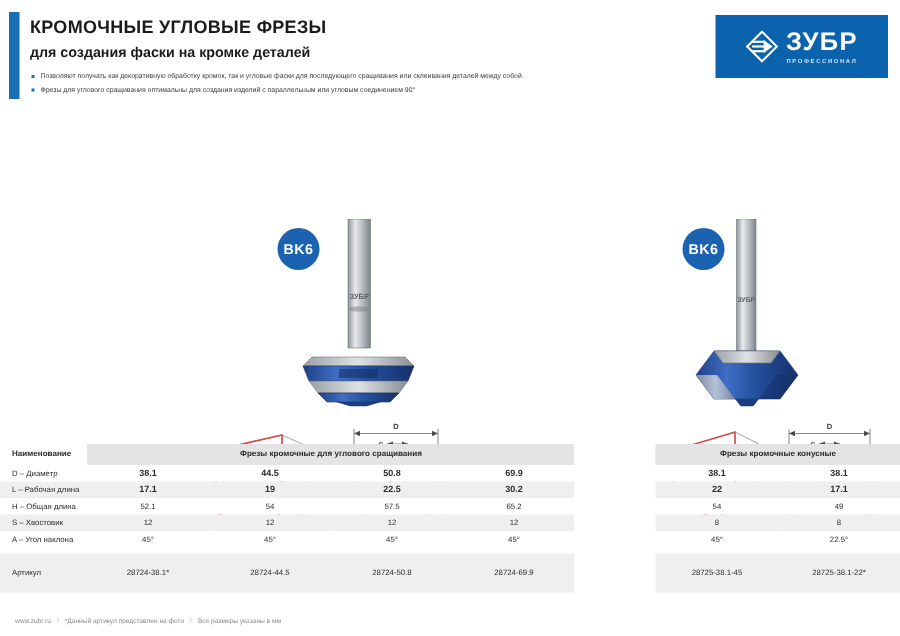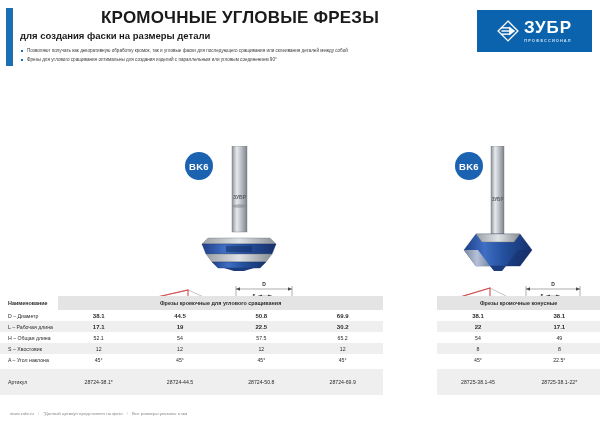"КРОМОЧНЫЕ УГЛОВЫЕ ФРЕЗЫ" .title { font-size: 17px -> 12px; text-align: center -> none }
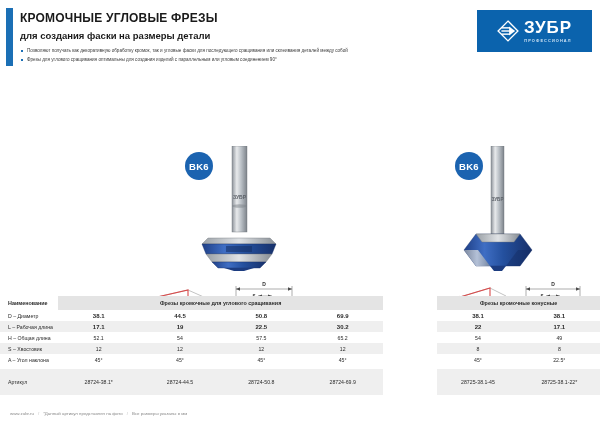"для создания фаски на размеры" div.subtitle { text: размеры детали -> кромке деталей }
